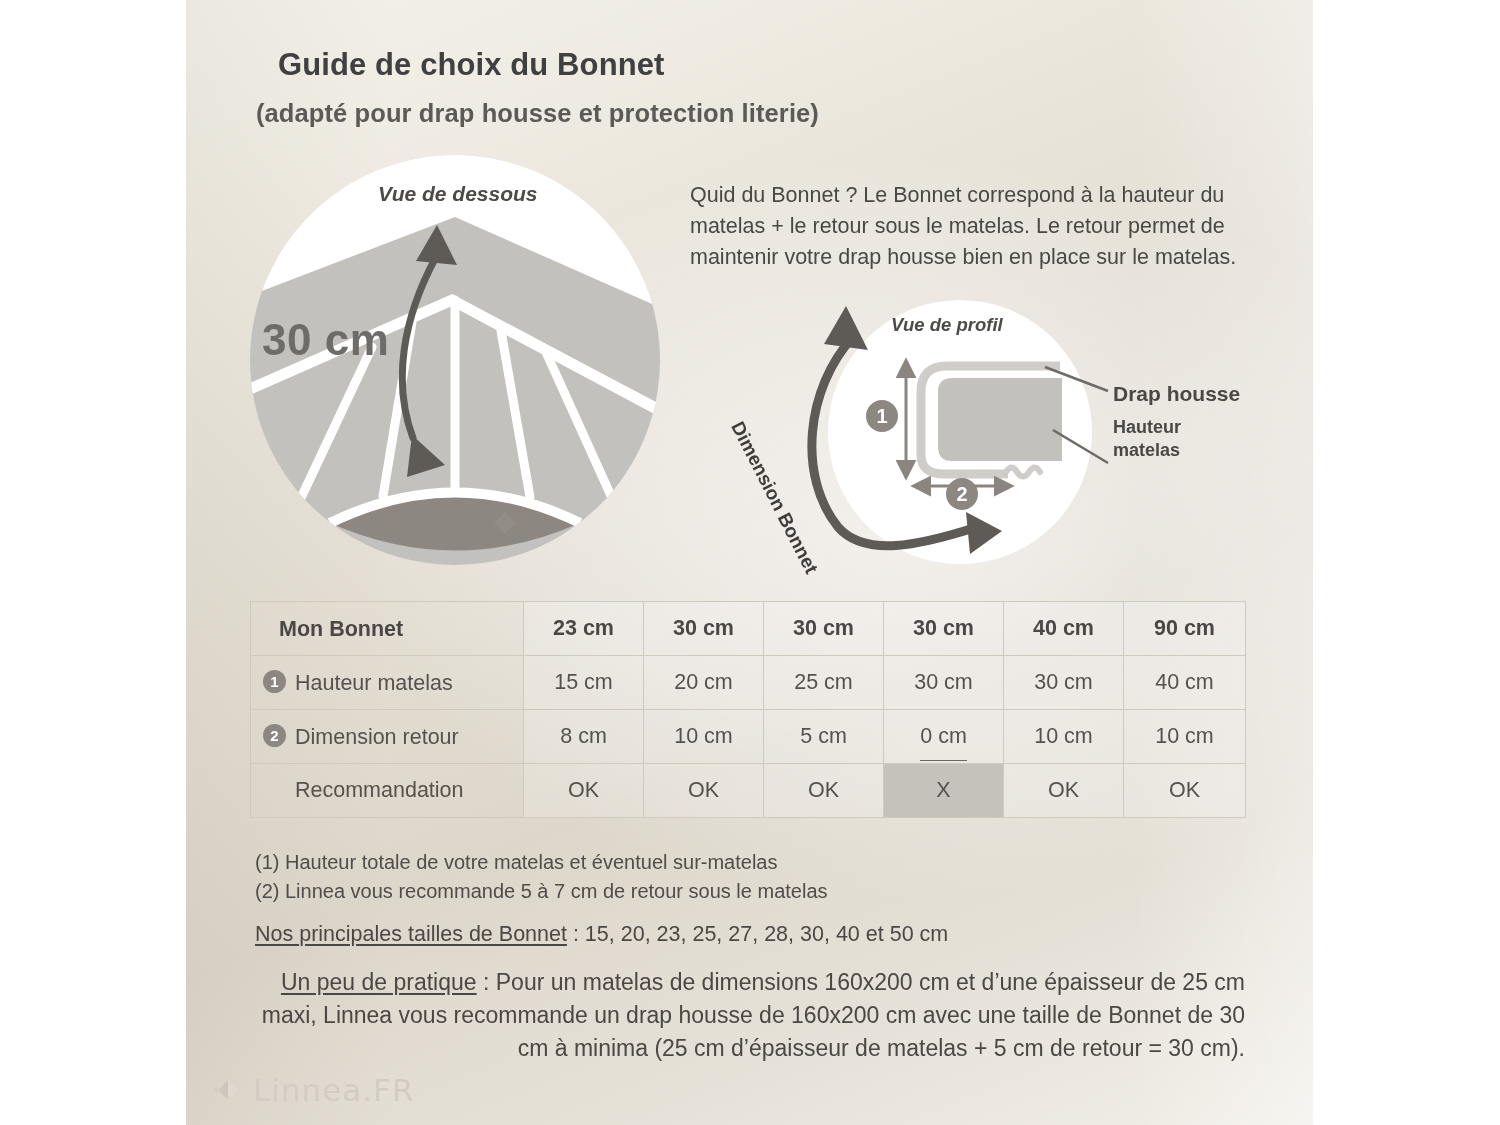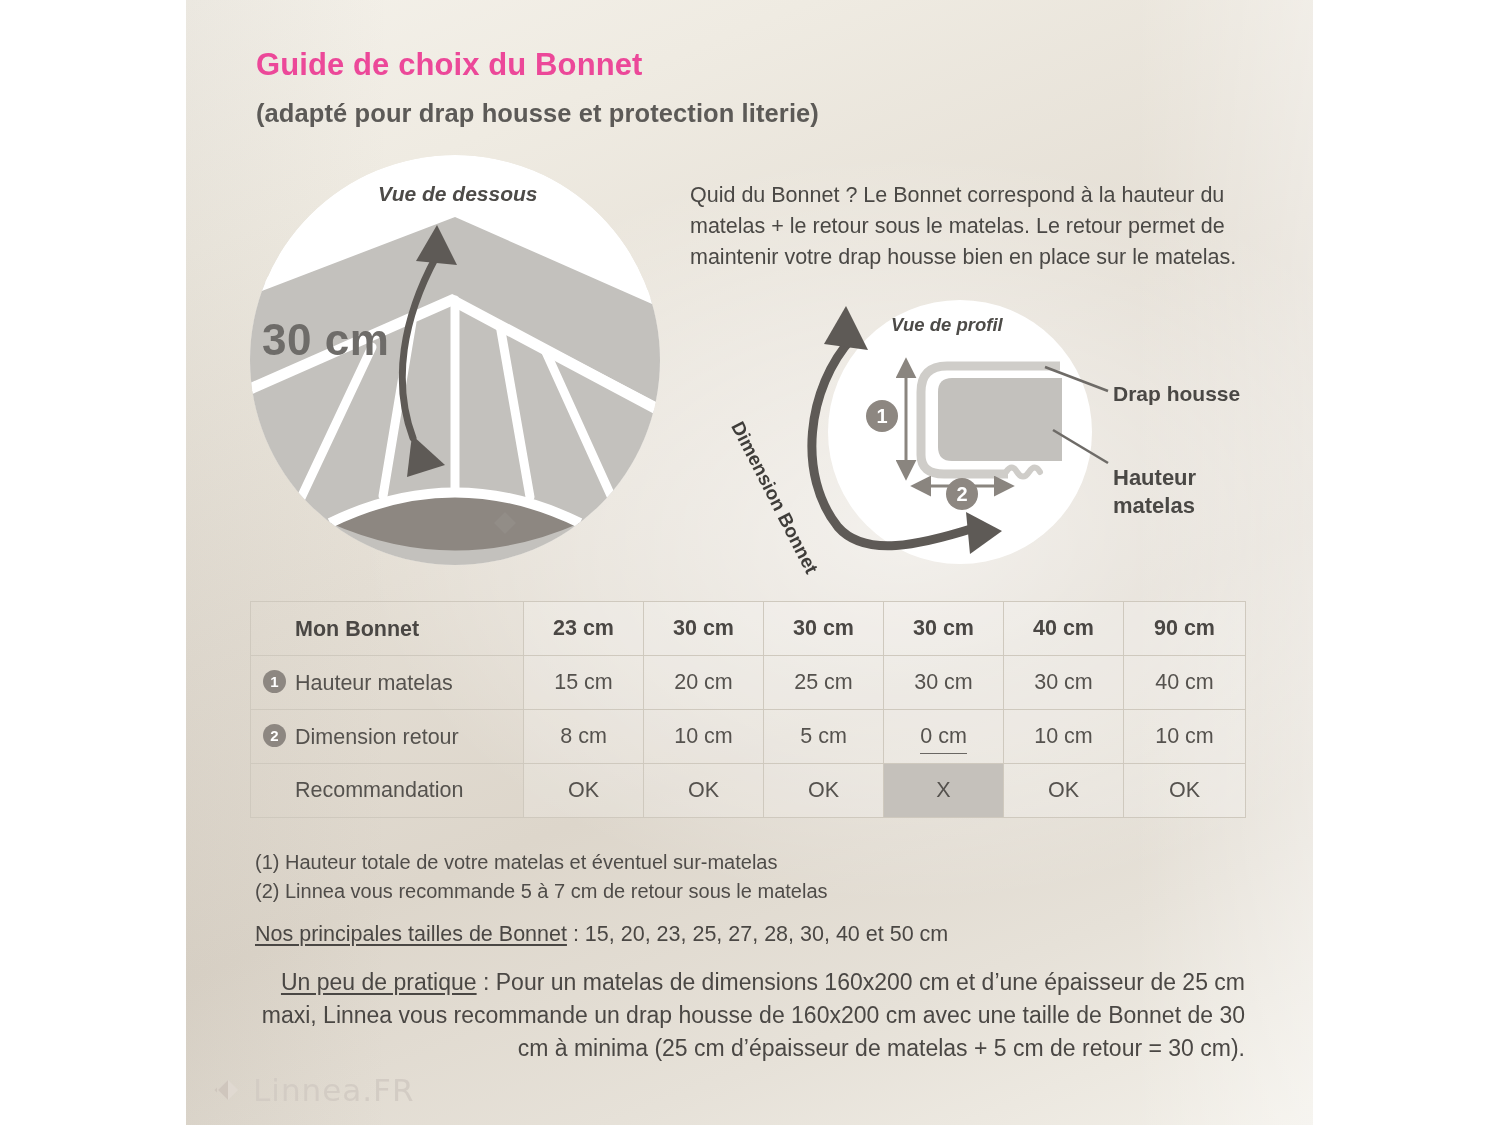"Guide de choix du Bonnet" .title-main { color: #ec4899 -> #404040; margin-left: none -> 22px }
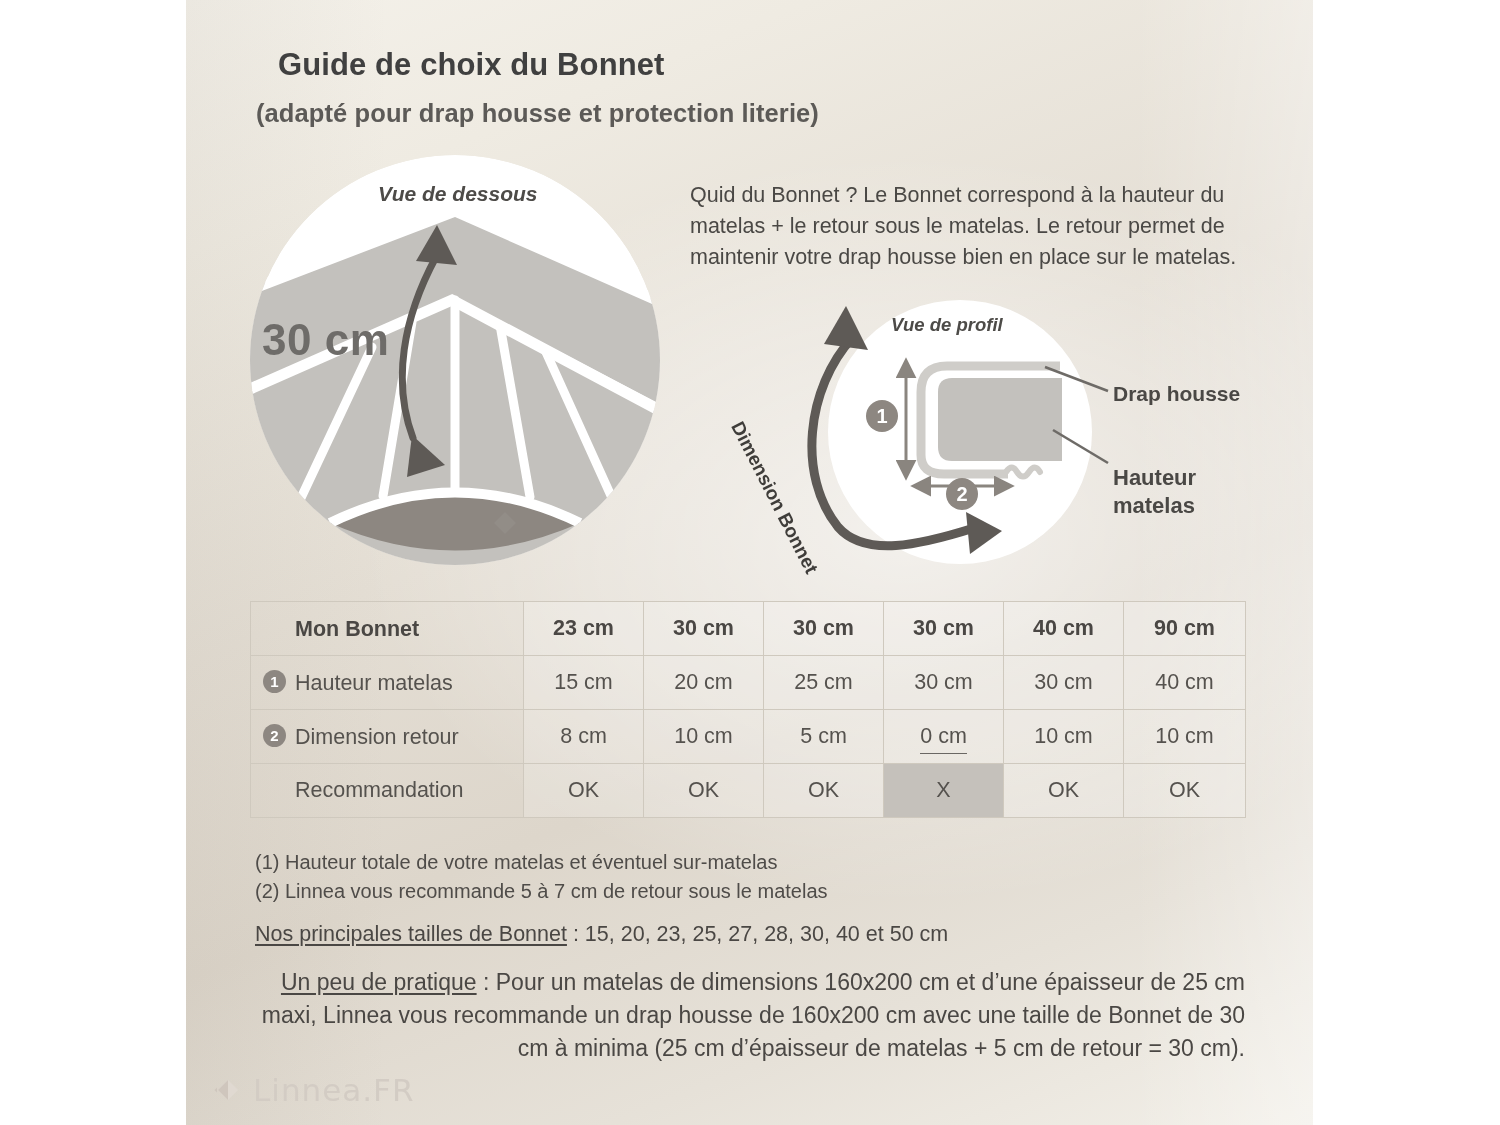"Hauteur" .lbl-haut { font-size: 22px -> 18px; top: 464px -> 416px }
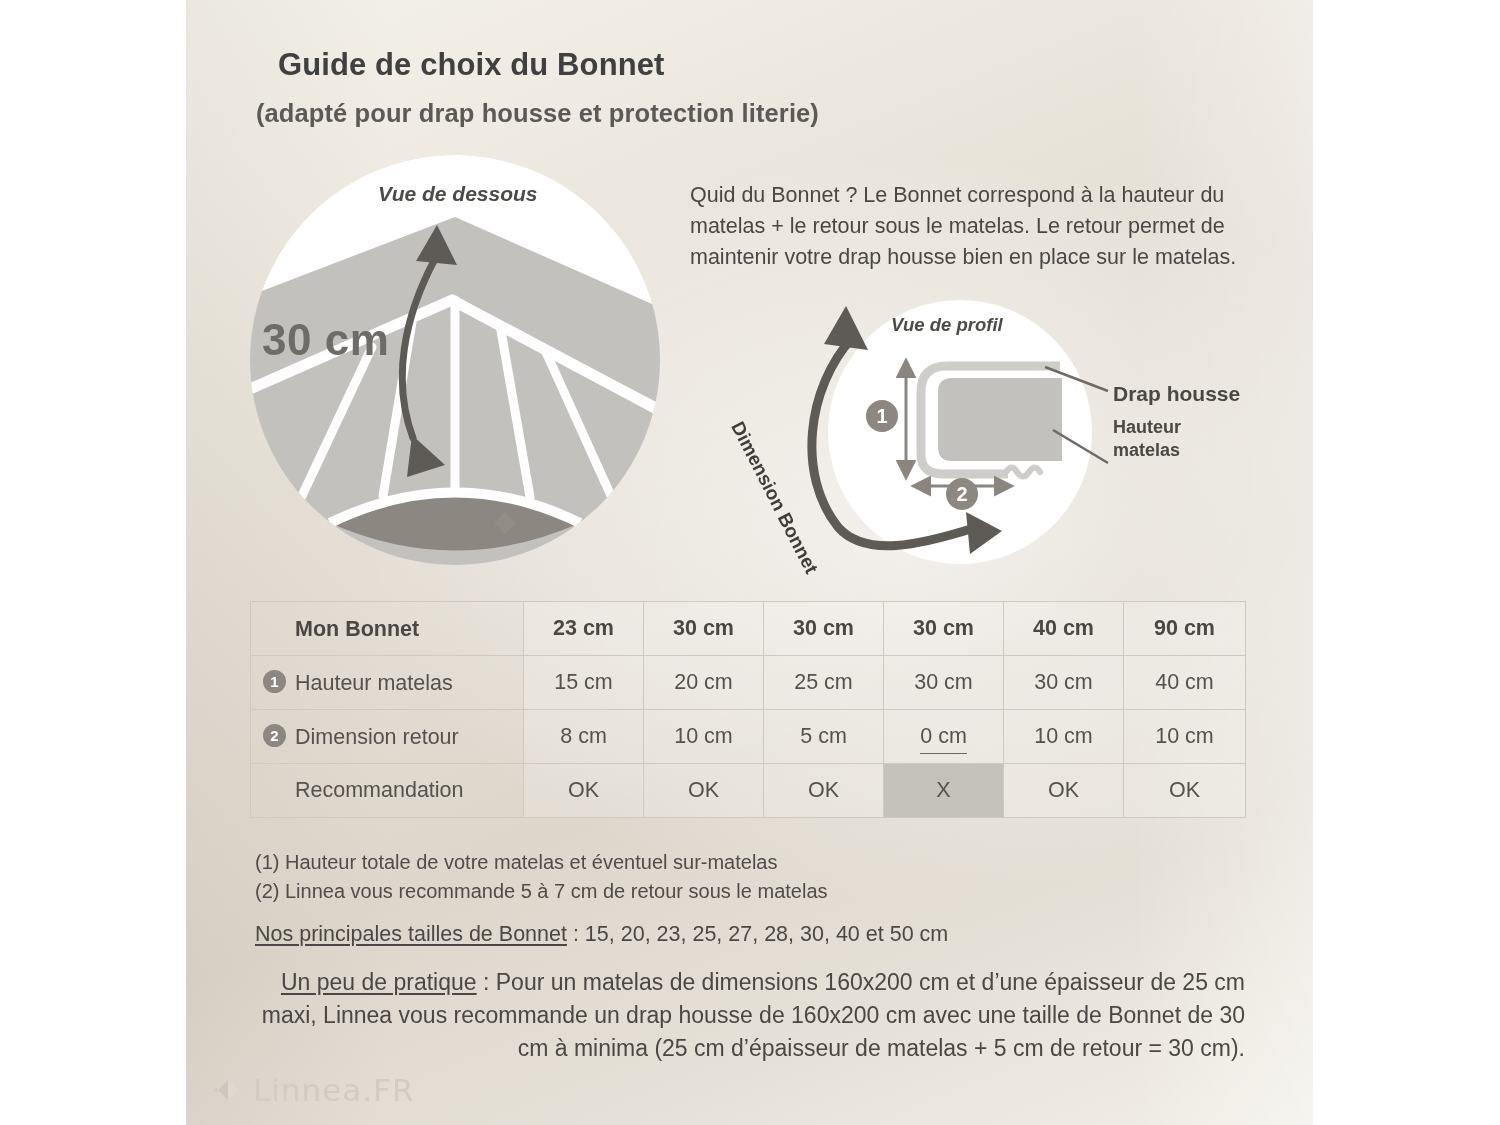"Mon Bonnet" .tbl tr.head td.rowhdr { padding-left: 44px -> 28px }
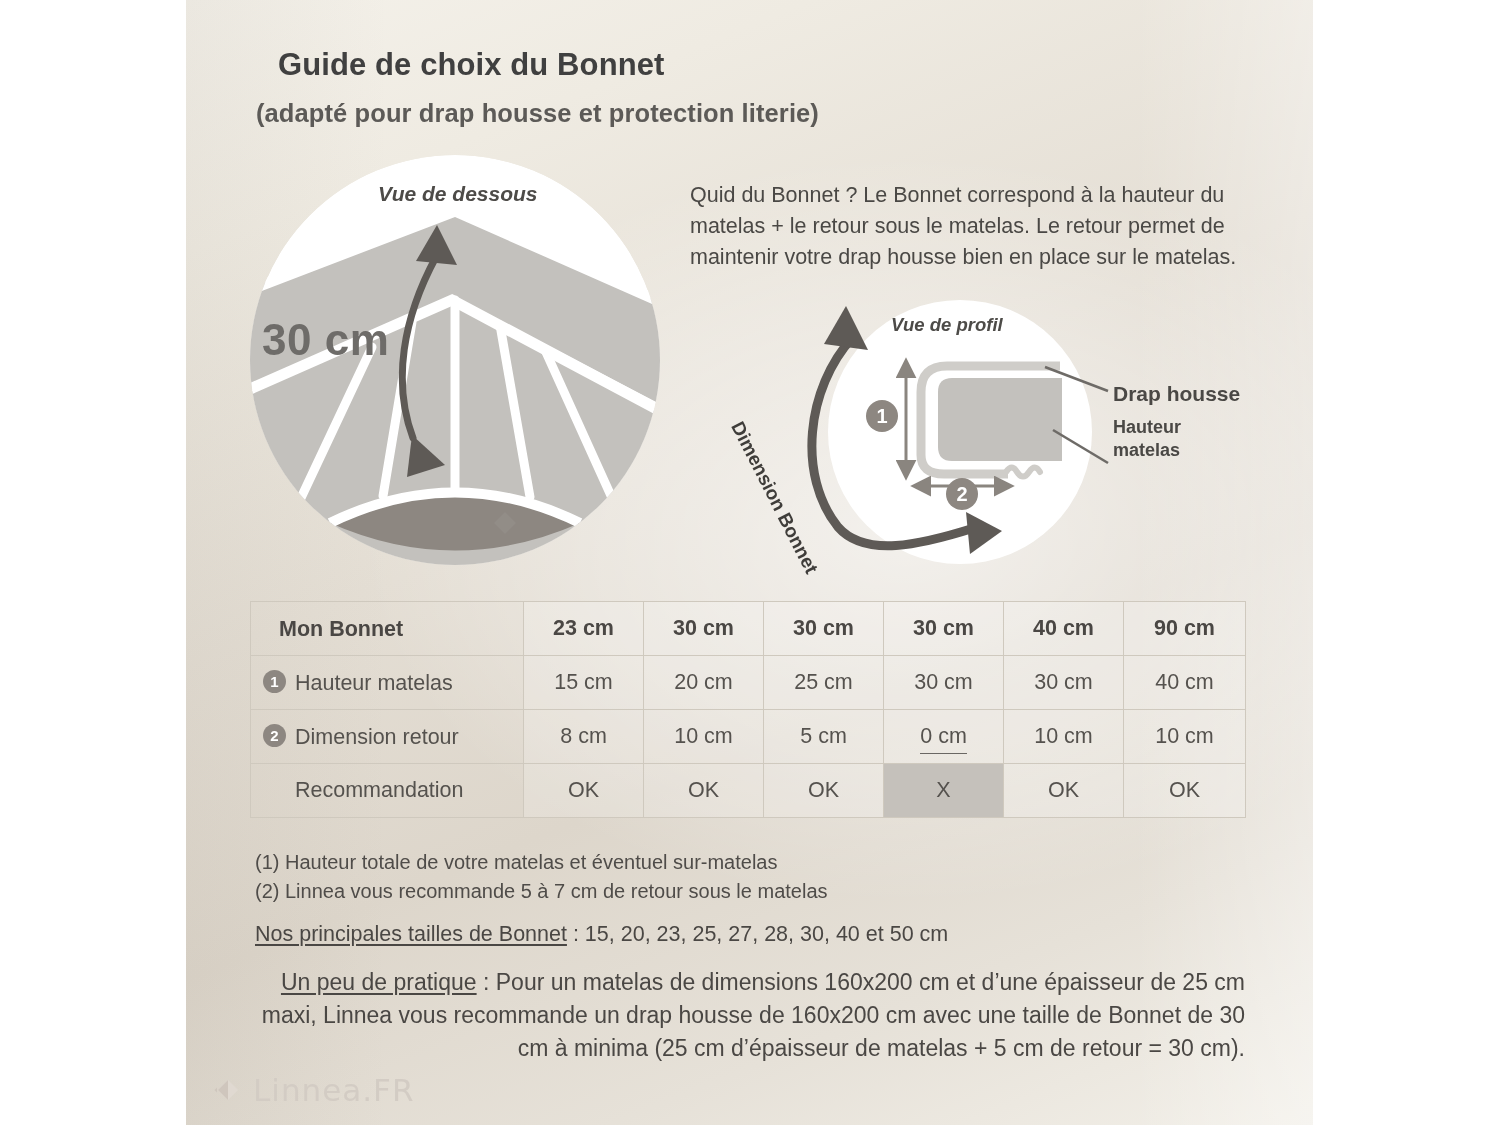"0 cm" .u { padding-bottom: 5px -> 12px }
